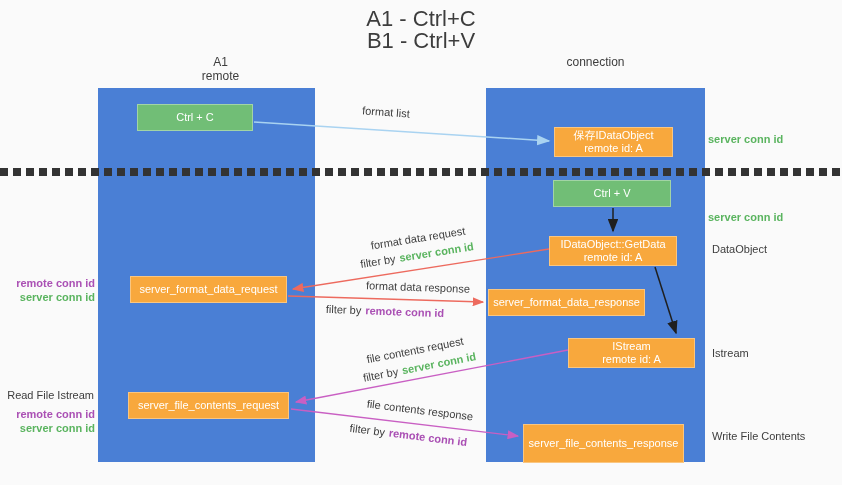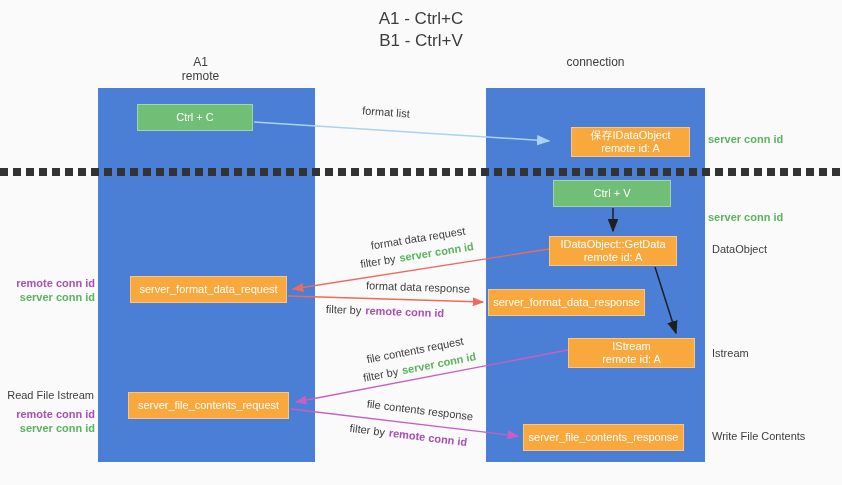"A1 - Ctrl+C" .title { font-size: 17px -> 22px }
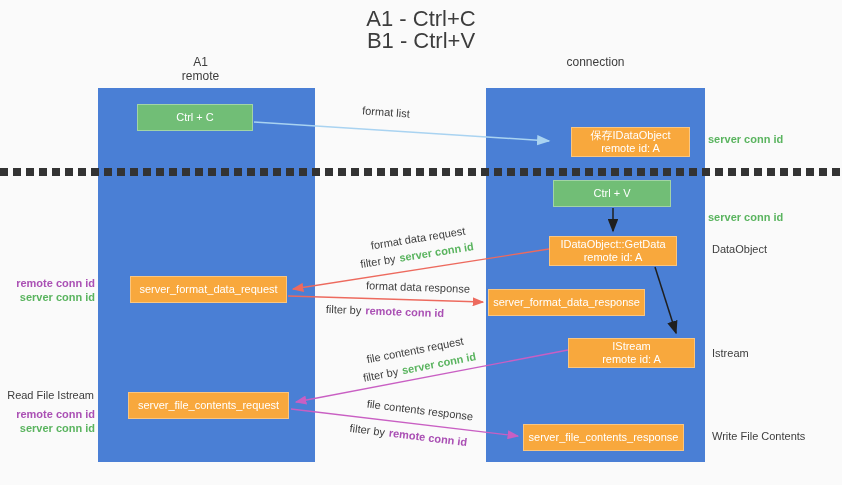"A1" .lh-left { left: 92px -> 112px }
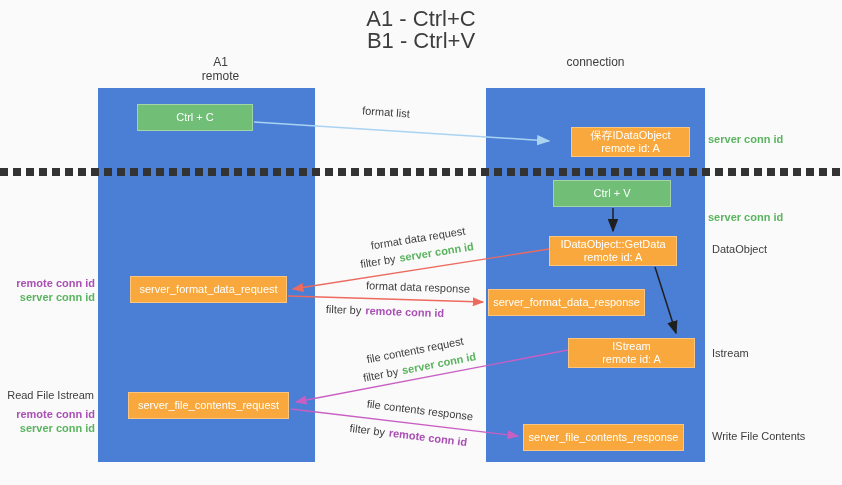"保存IDataObject" .n-save { margin-left: 17px -> none }
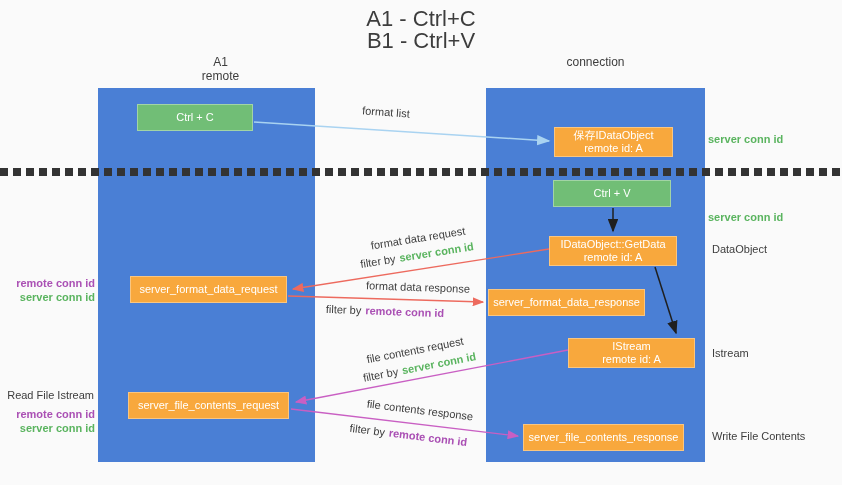"server_file_contents_response" .n-filersp { height: 27px -> 39px }
